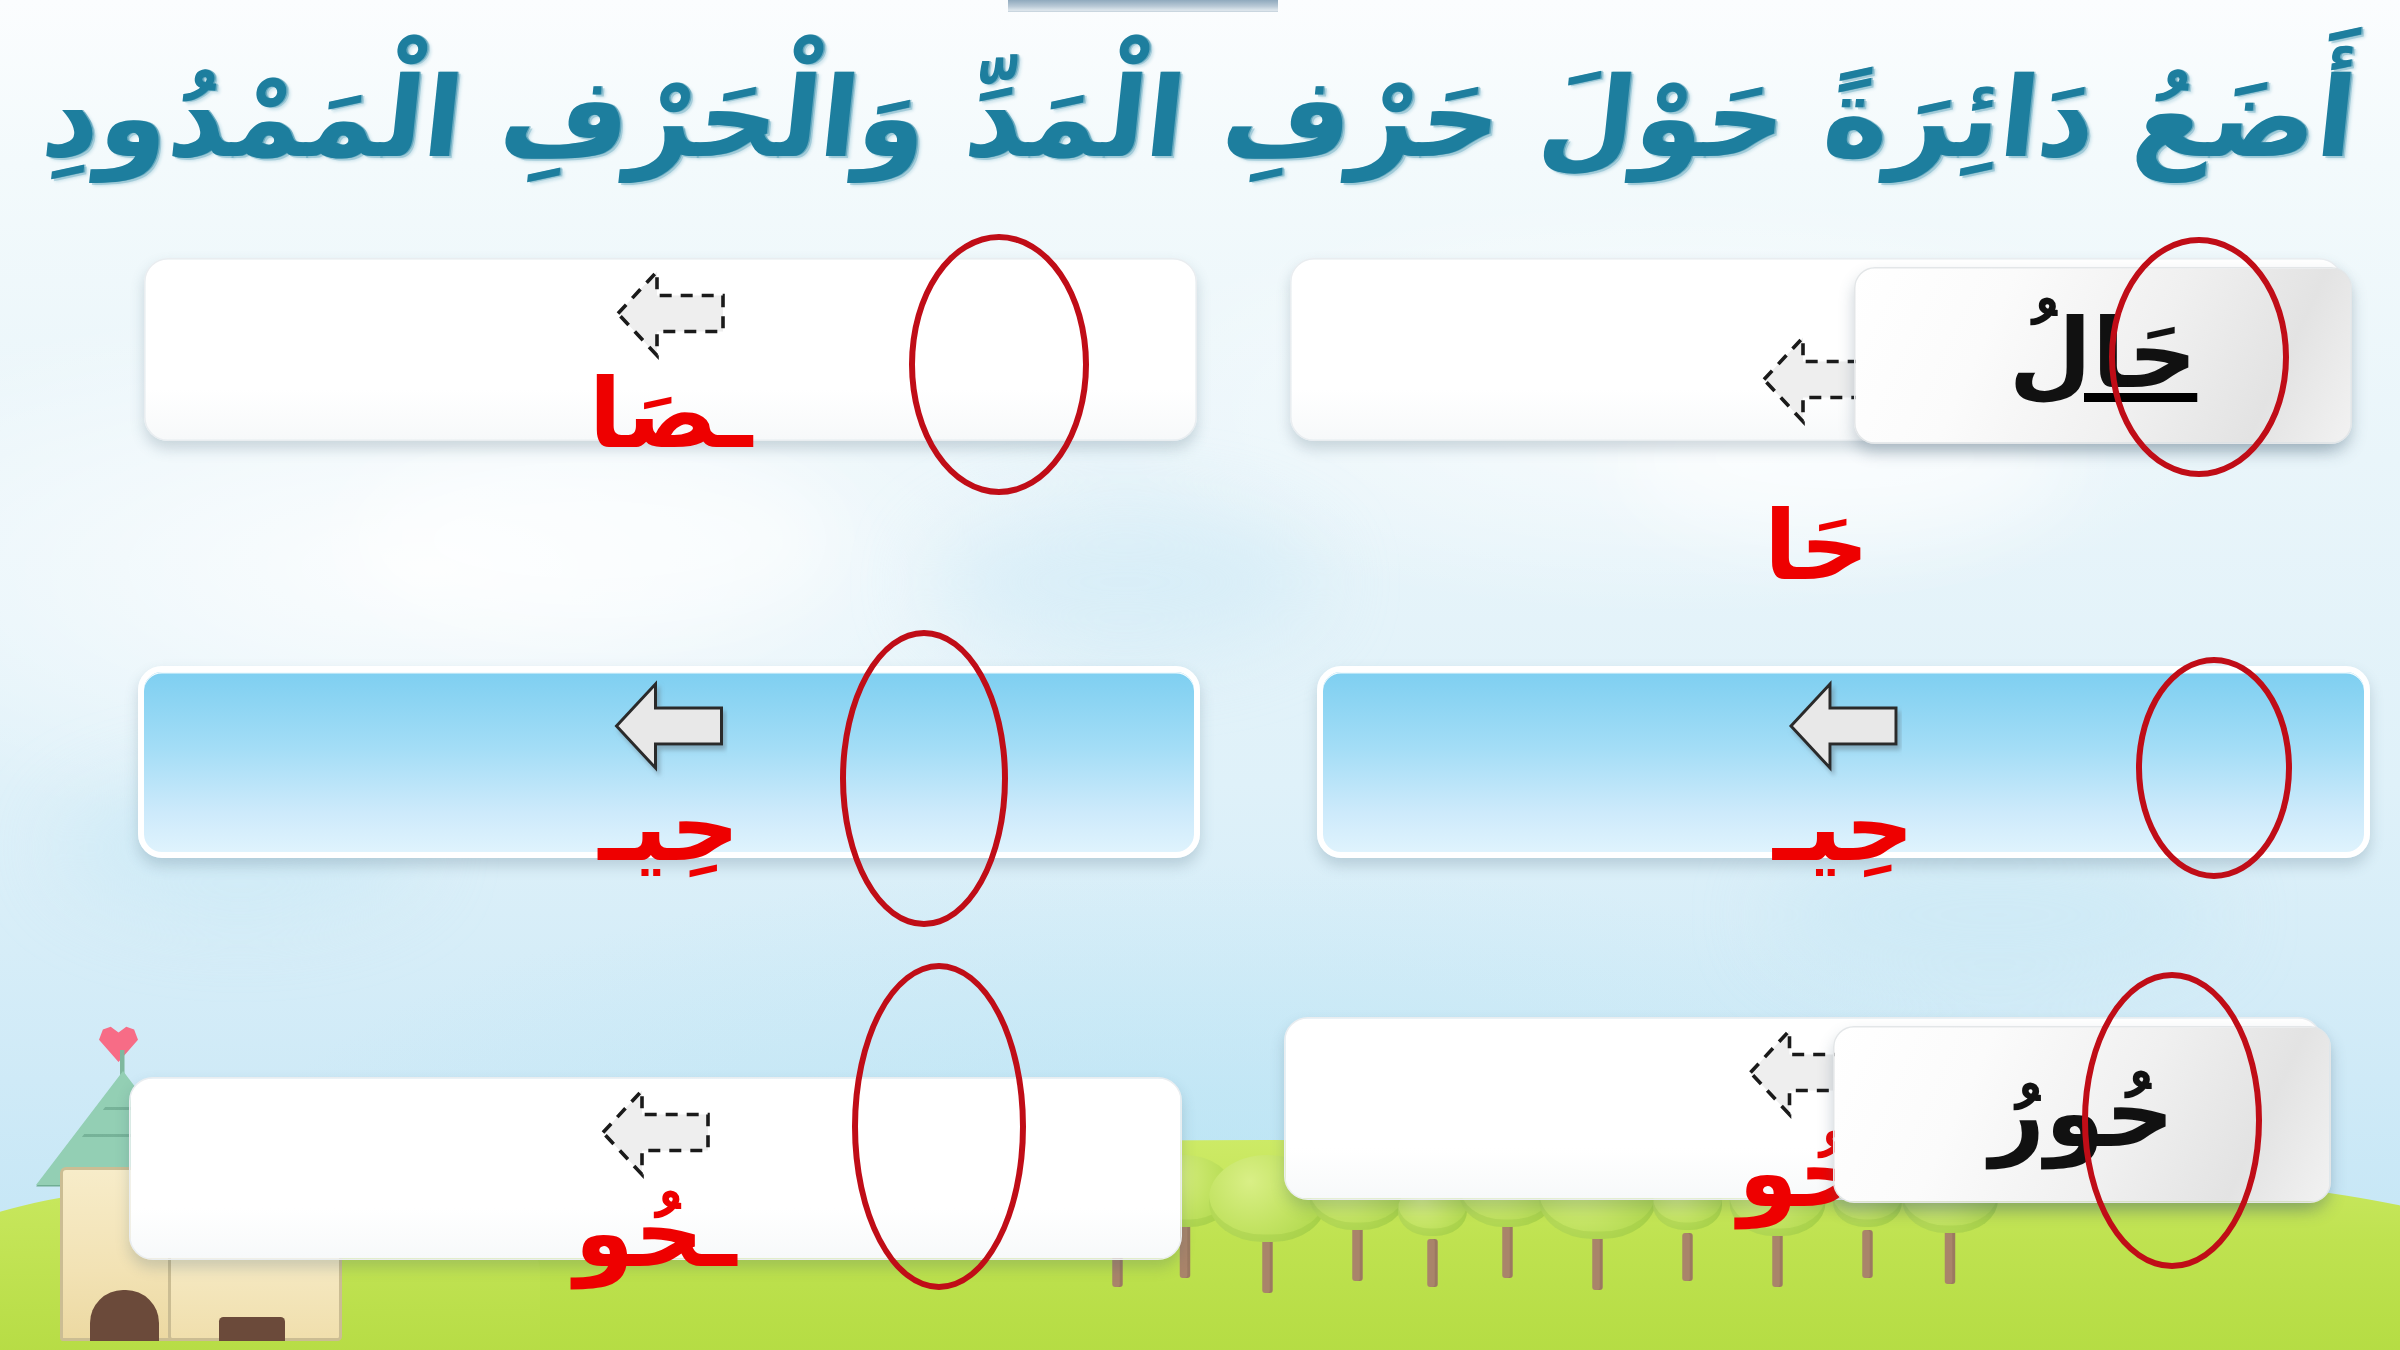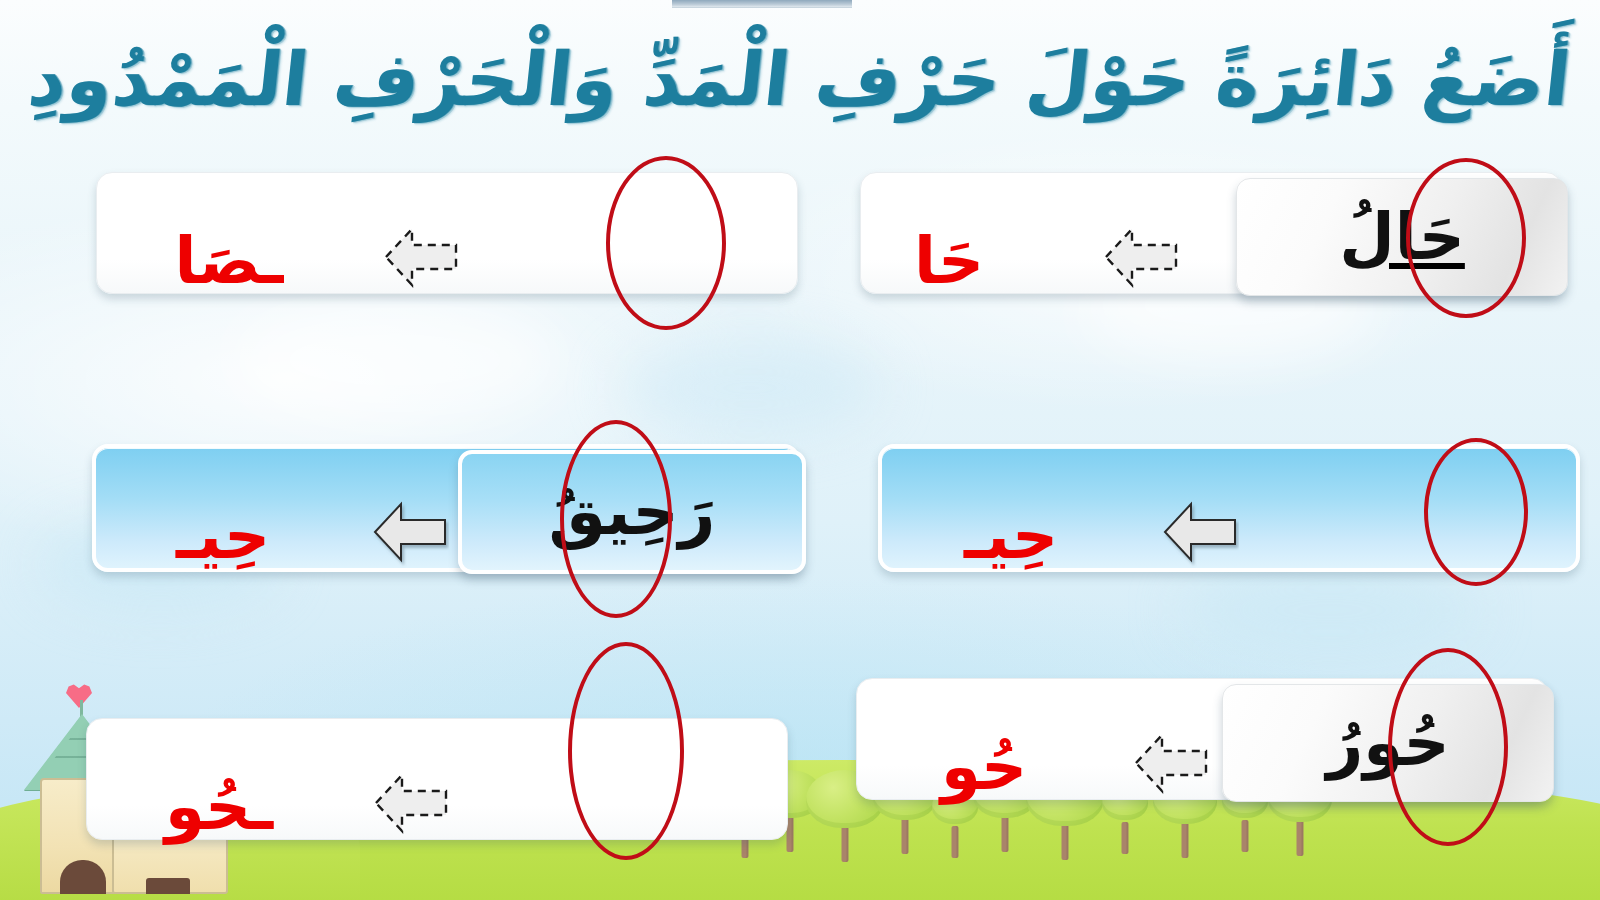"ـصَا" .outer-card { align-items: flex-end -> center; flex-direction: row -> column }
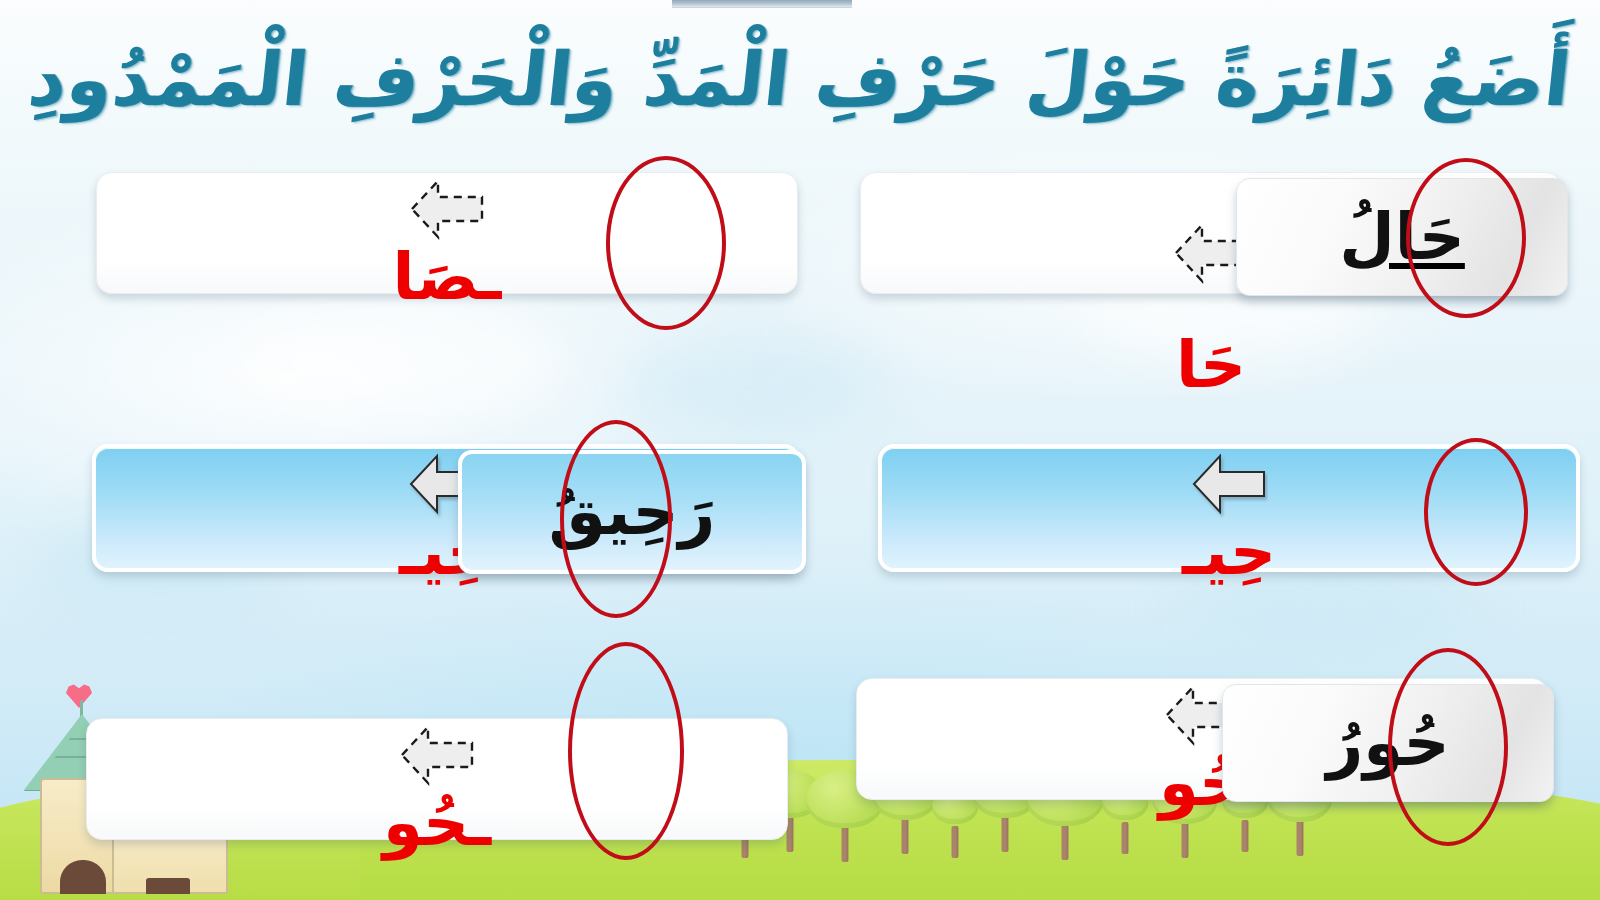"رَحِيقُ" div.word-card { html: <div> <div>رَحِيقُ</div> </div> -> none }
